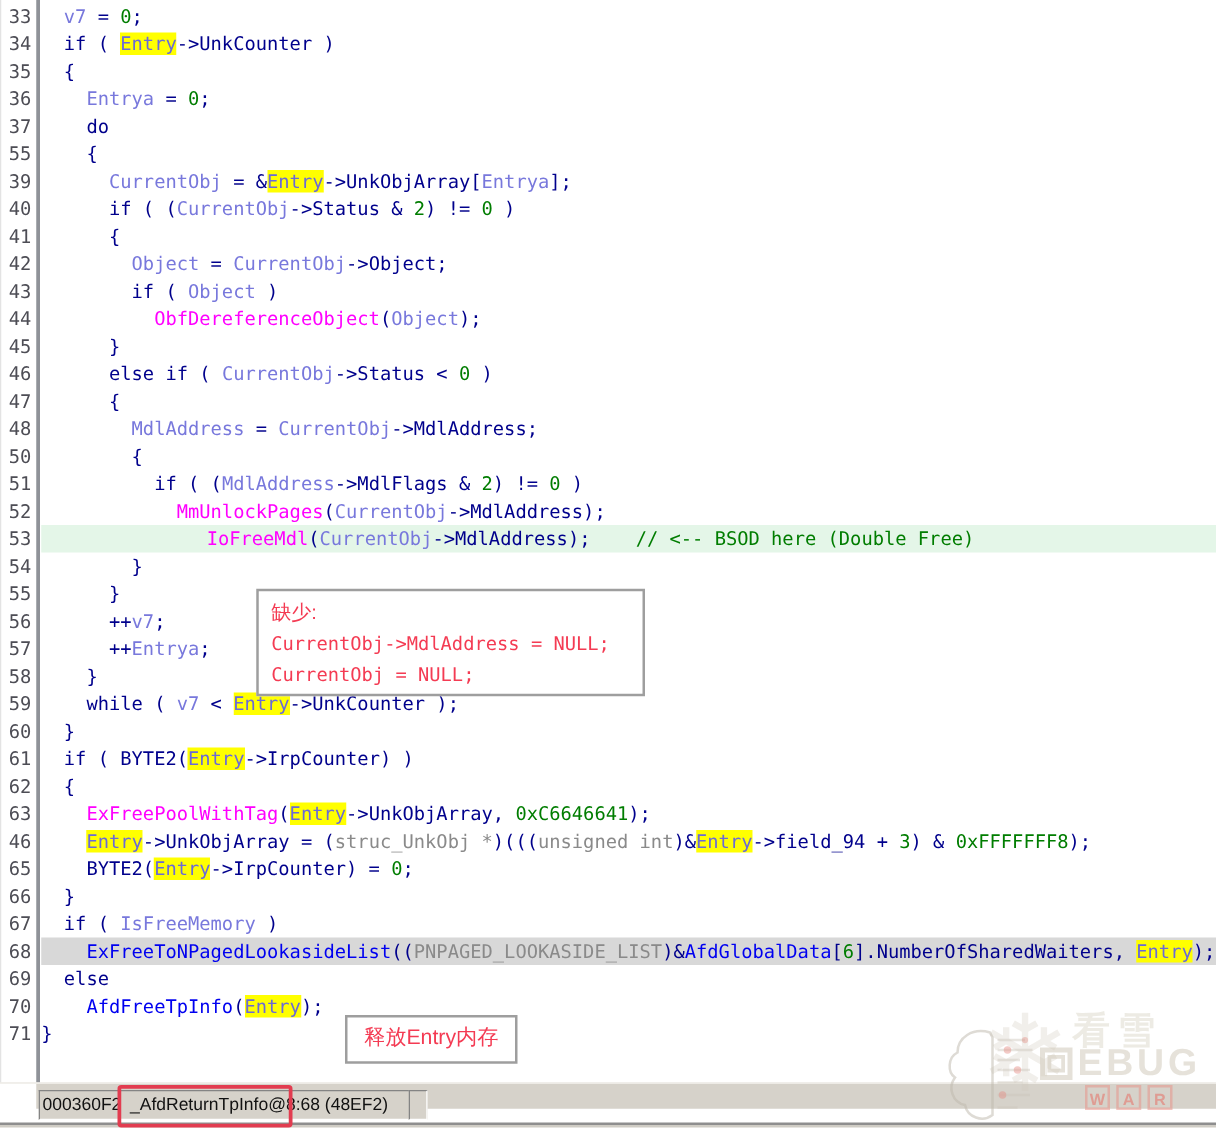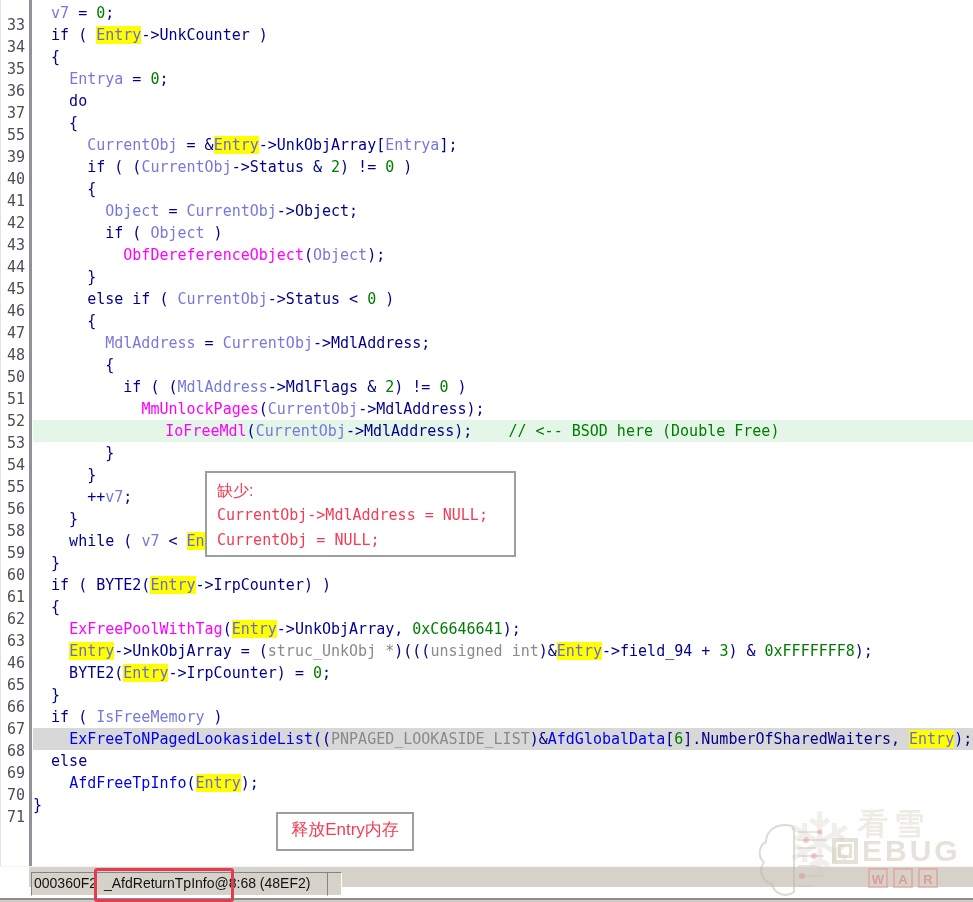"33" .ln { top: 12px -> 0 }
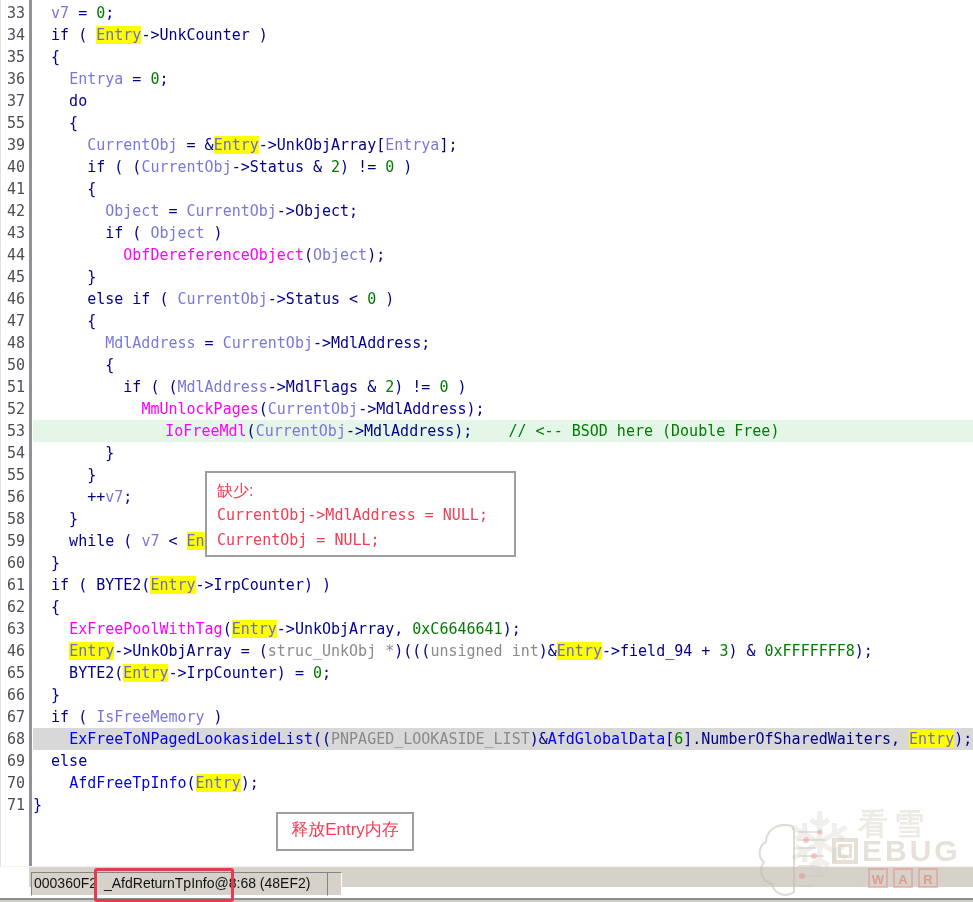"57" div.line { html: none -> <div> <span>57</span> <span><span> ++</span><span>Entrya</span><span>;</span></span> </div> }
